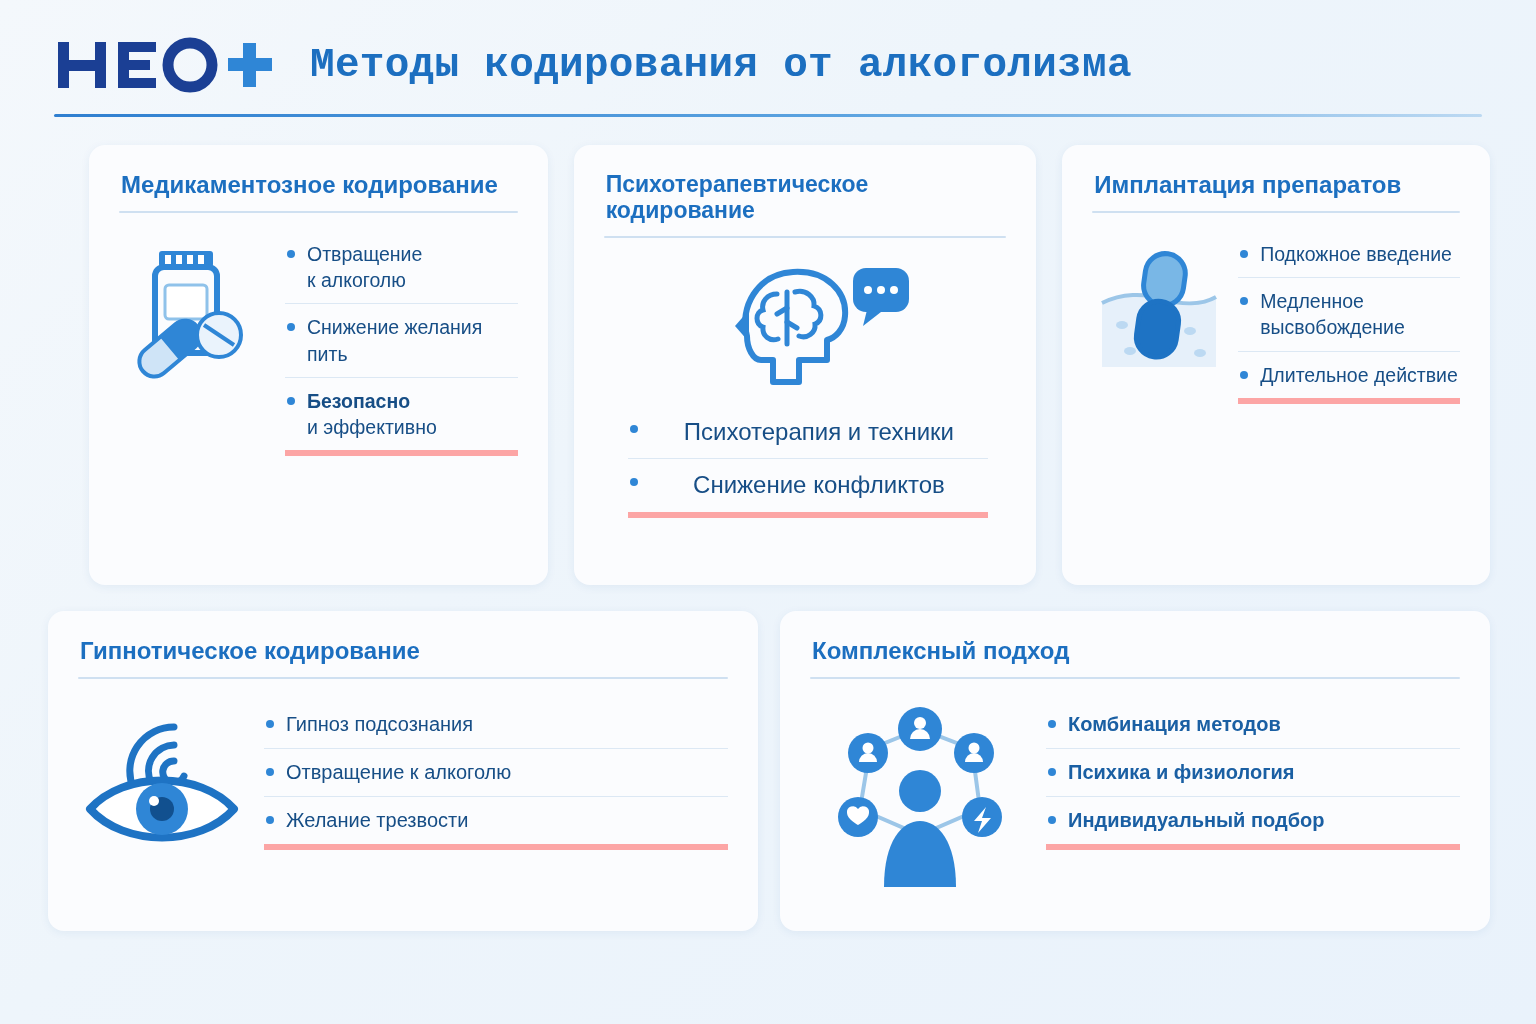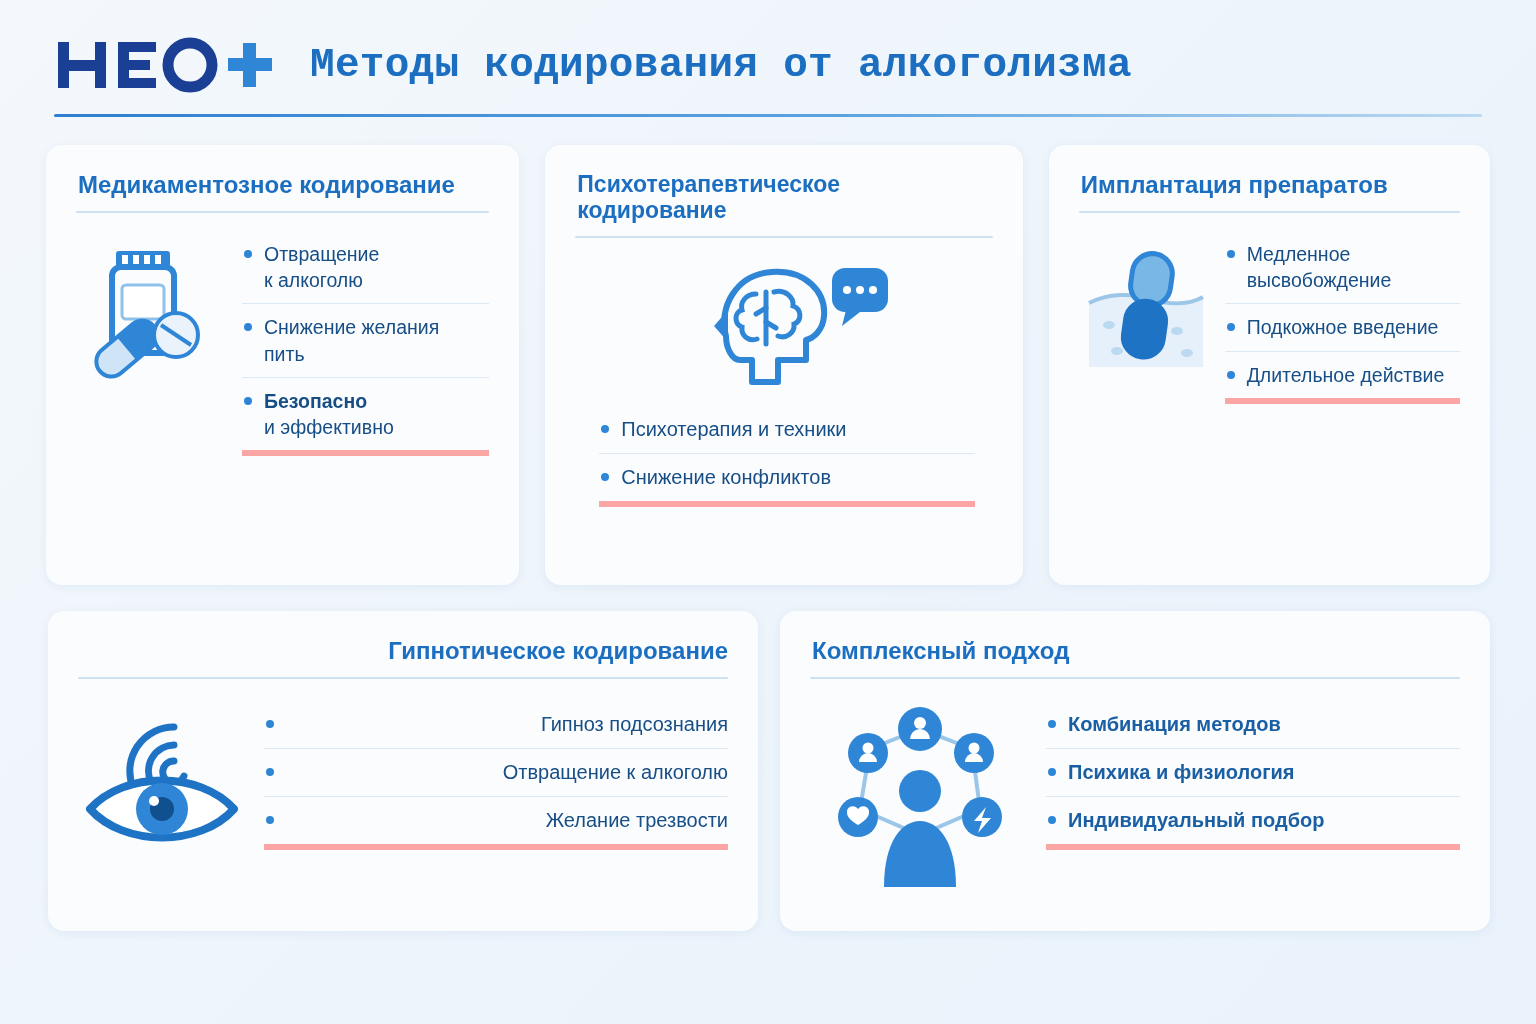"Медикаментозное кодирование" .card.c1 { margin-left: none -> 43px }
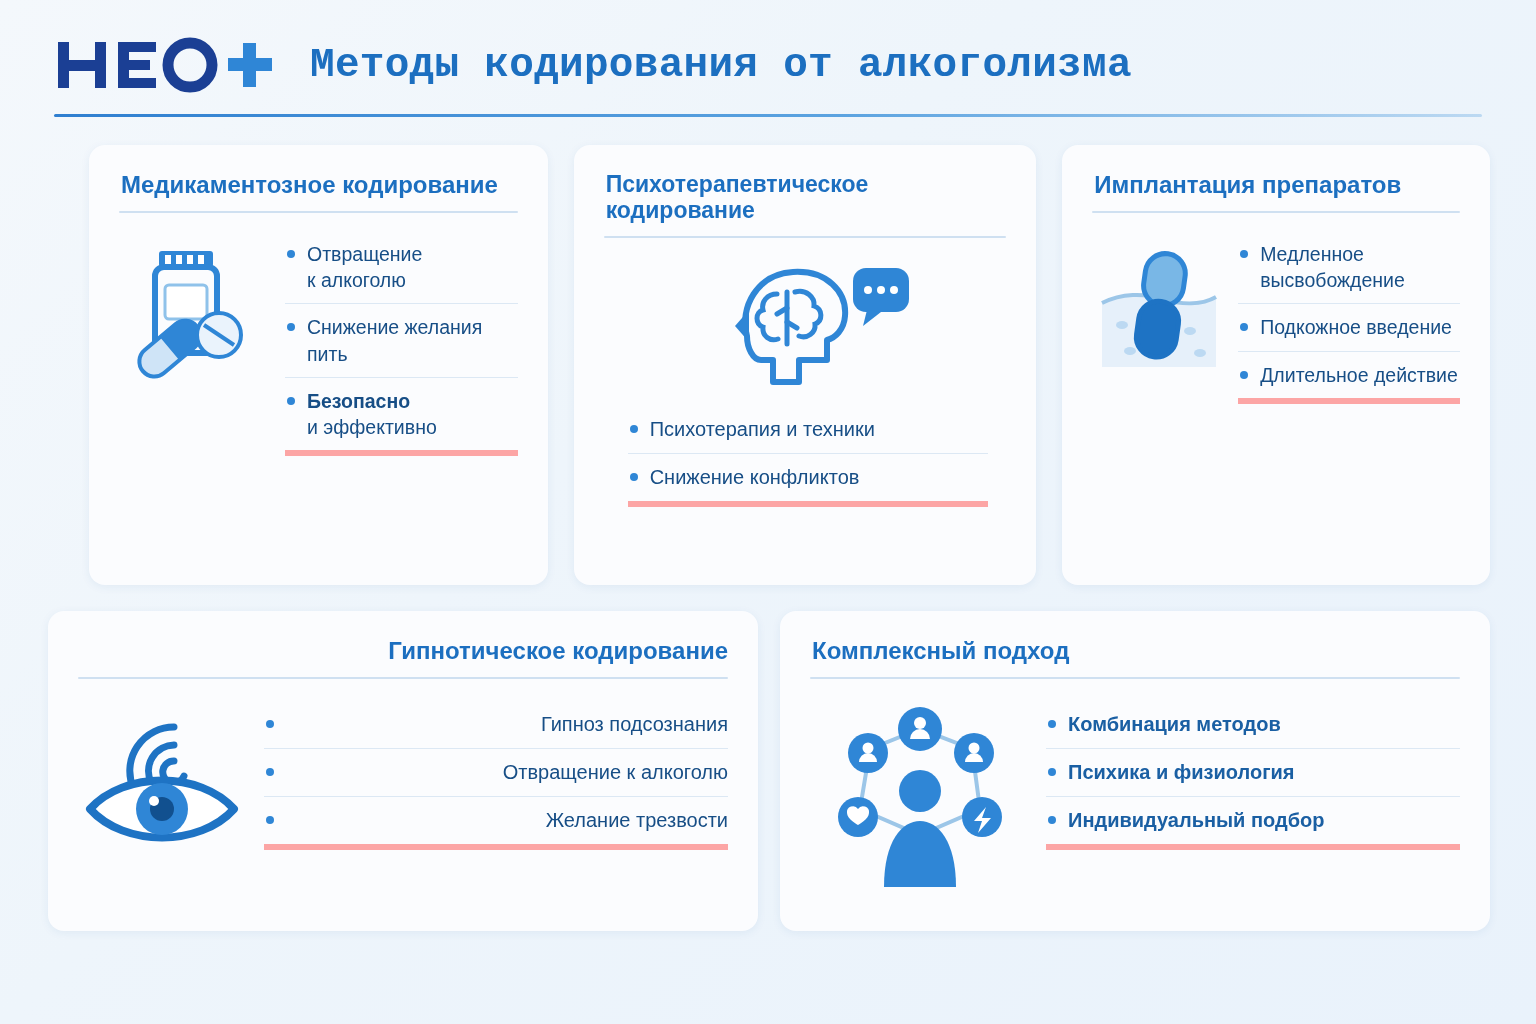"Медленное" div.bullet { order: before "Подкожное введение" -> after "Подкожное введение" }
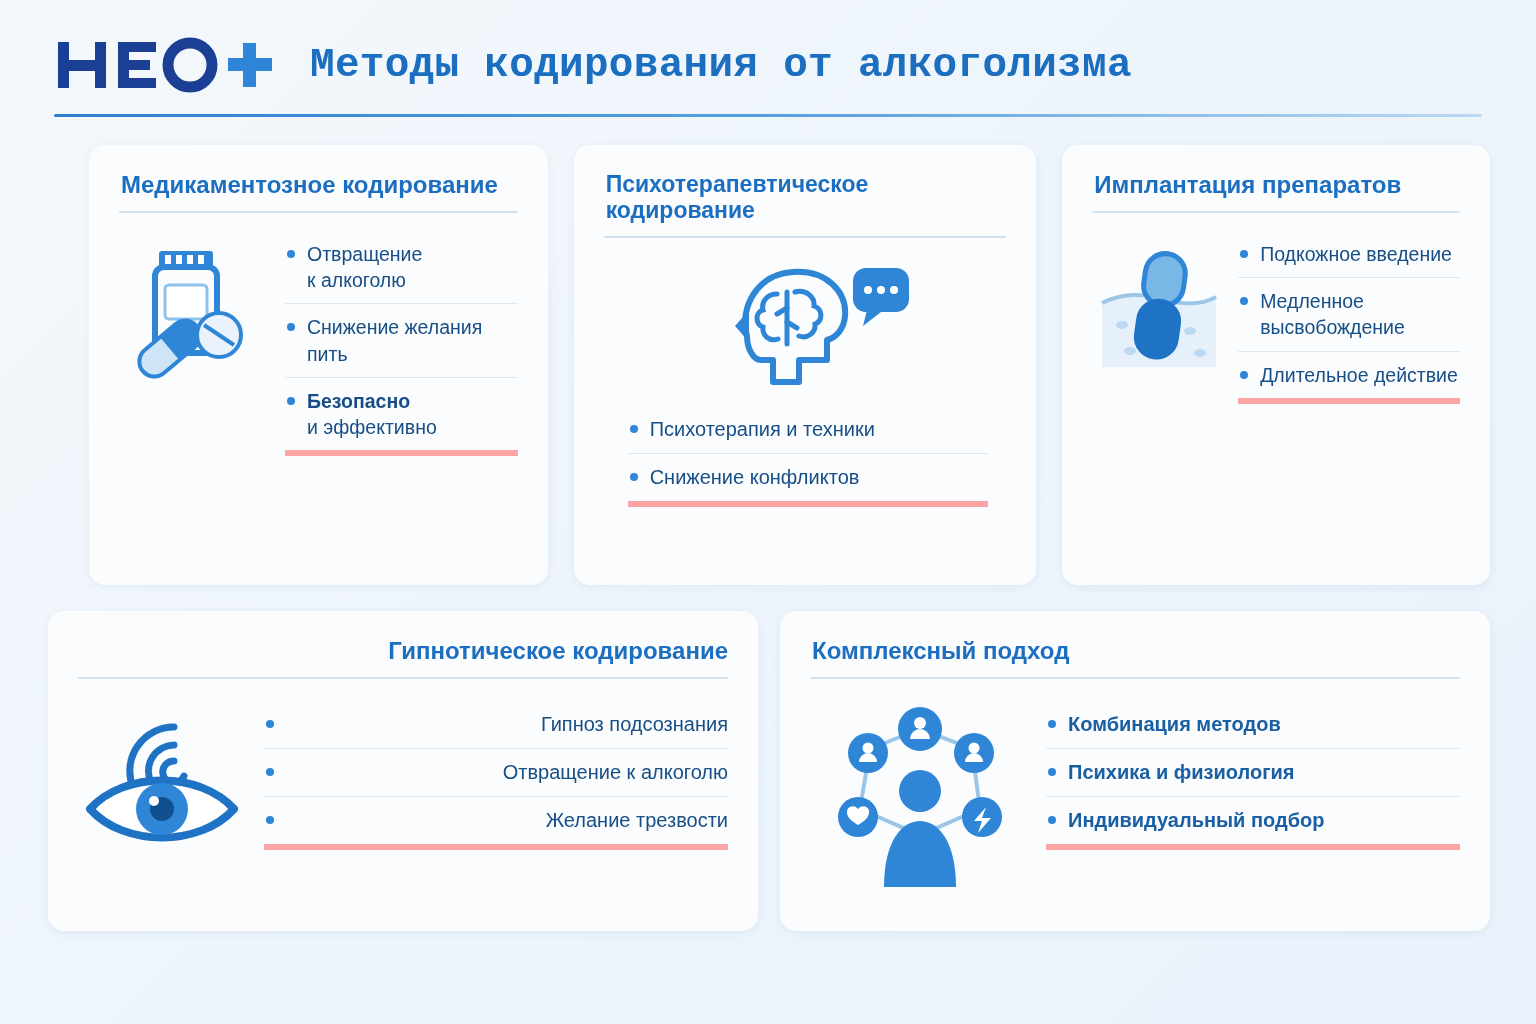"Психотерапия и техники" .c2 .bullet { font-size: 20px -> 24px; text-align: none -> center }
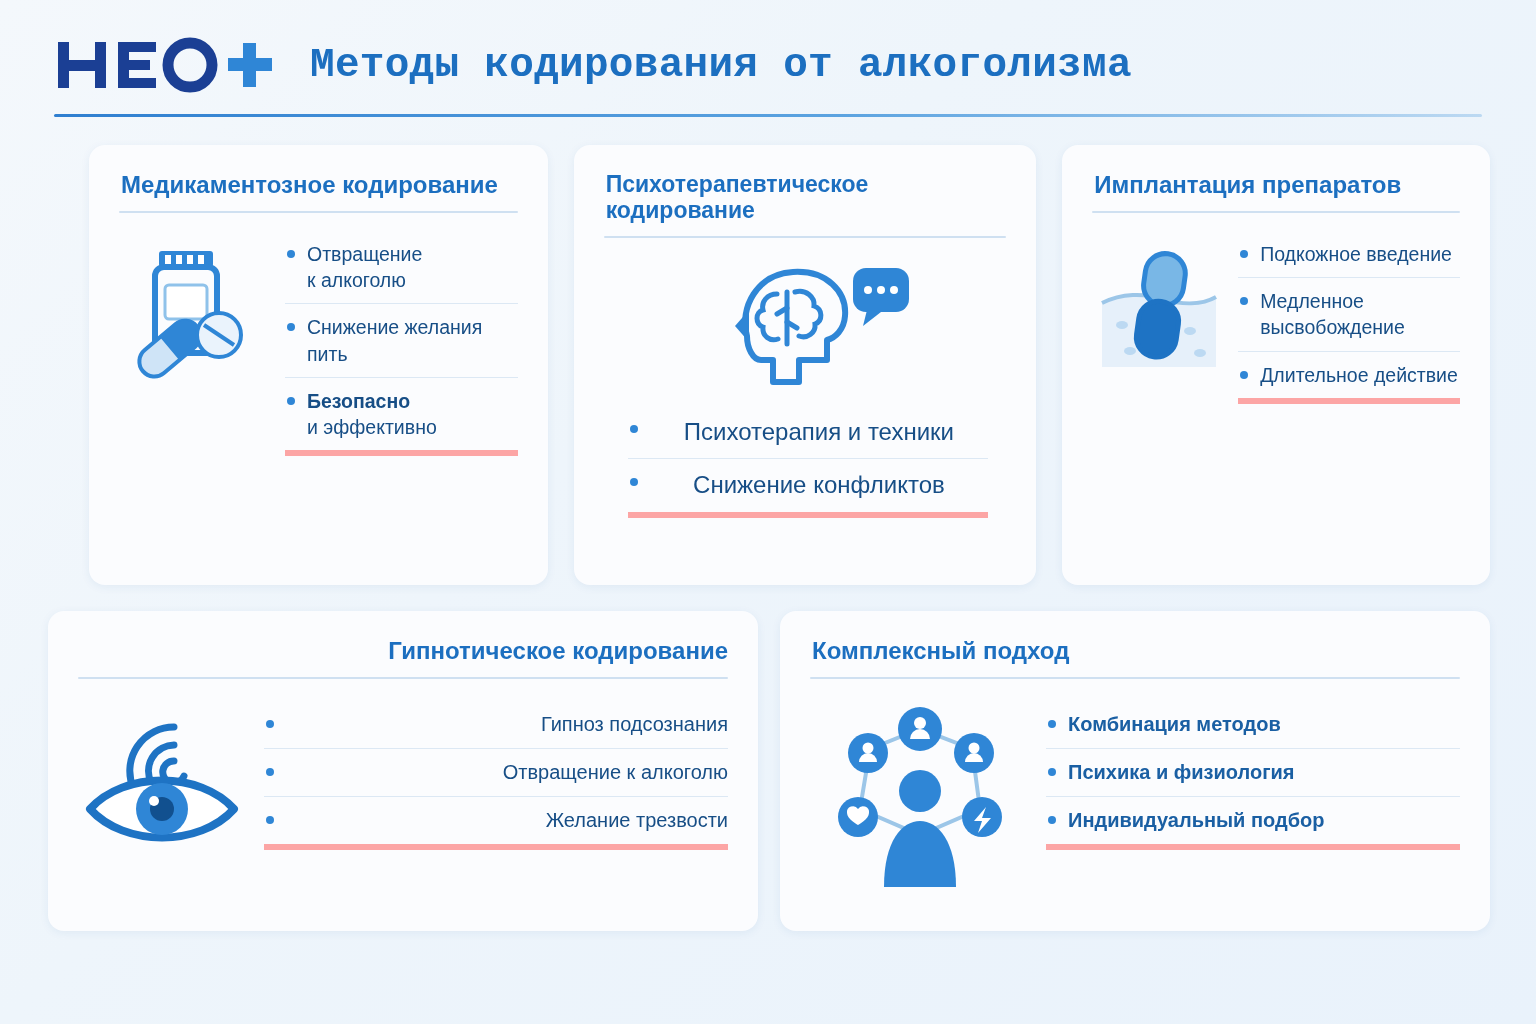"Гипнотическое кодирование" .row.second .c4 { text-align: right -> none }
